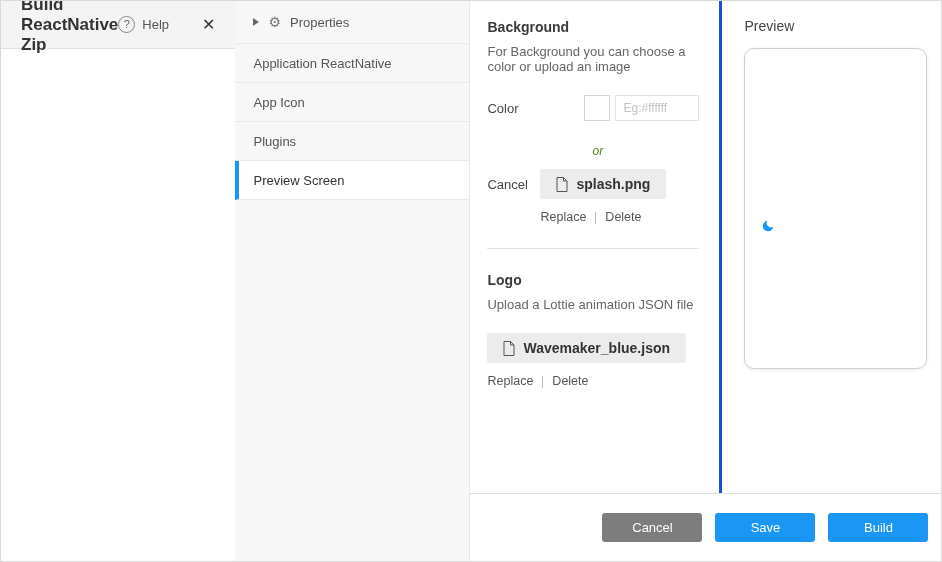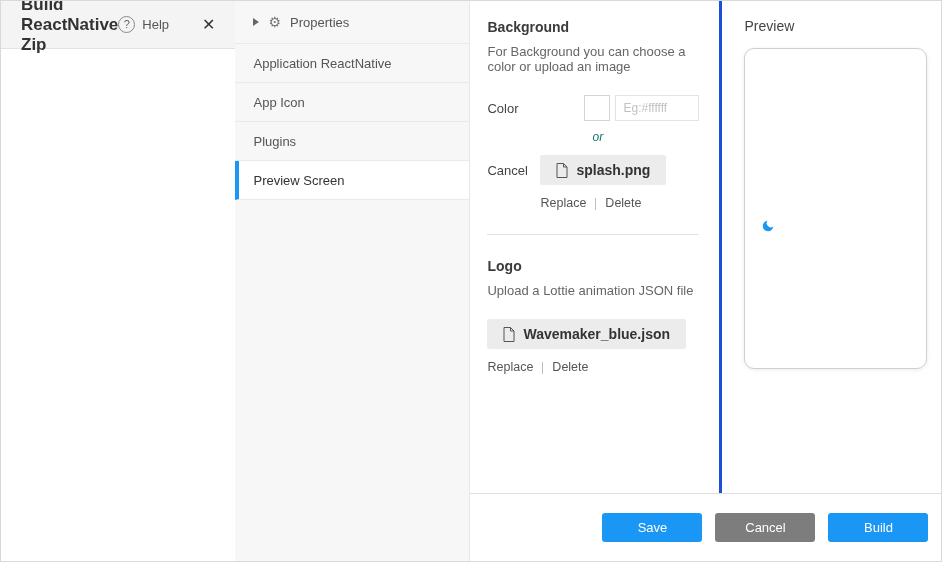"or" .or-line { color: #0f766e -> #4d7c0f; margin: 9px 0 11px 105px -> 23px 0 11px 105px }
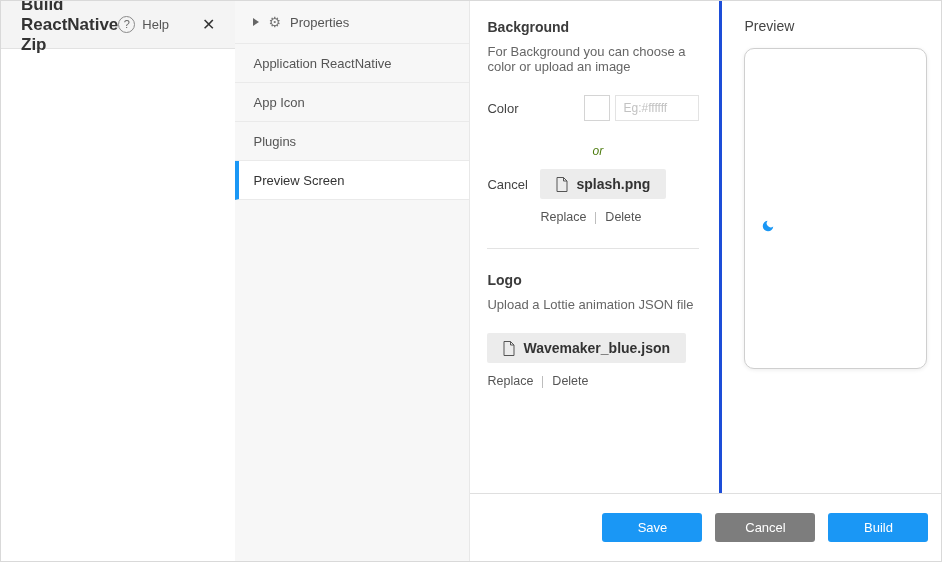"Save" button.btn { order: before "Cancel" -> after "Cancel" }
